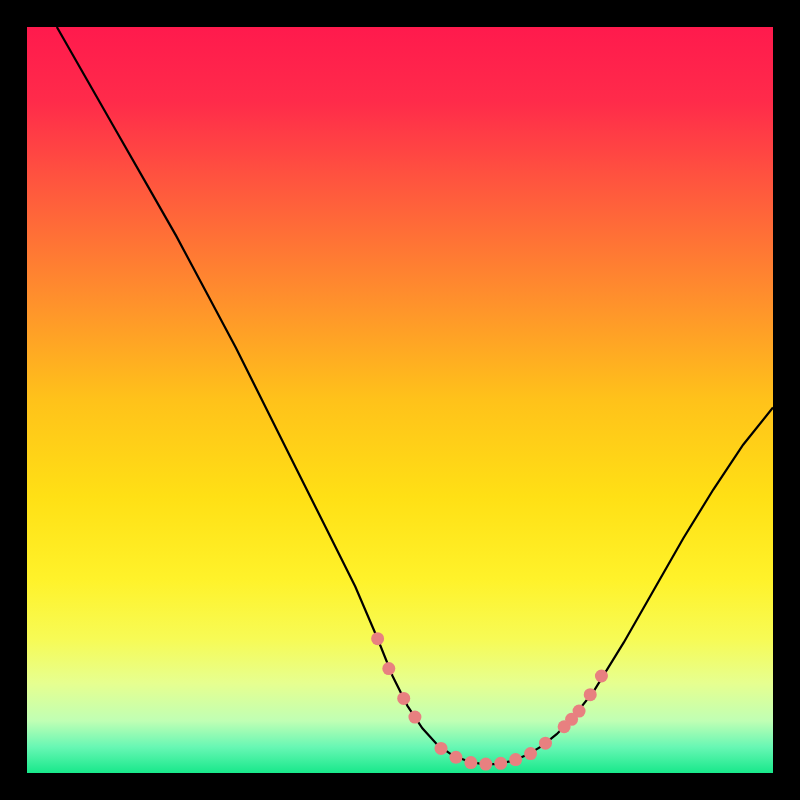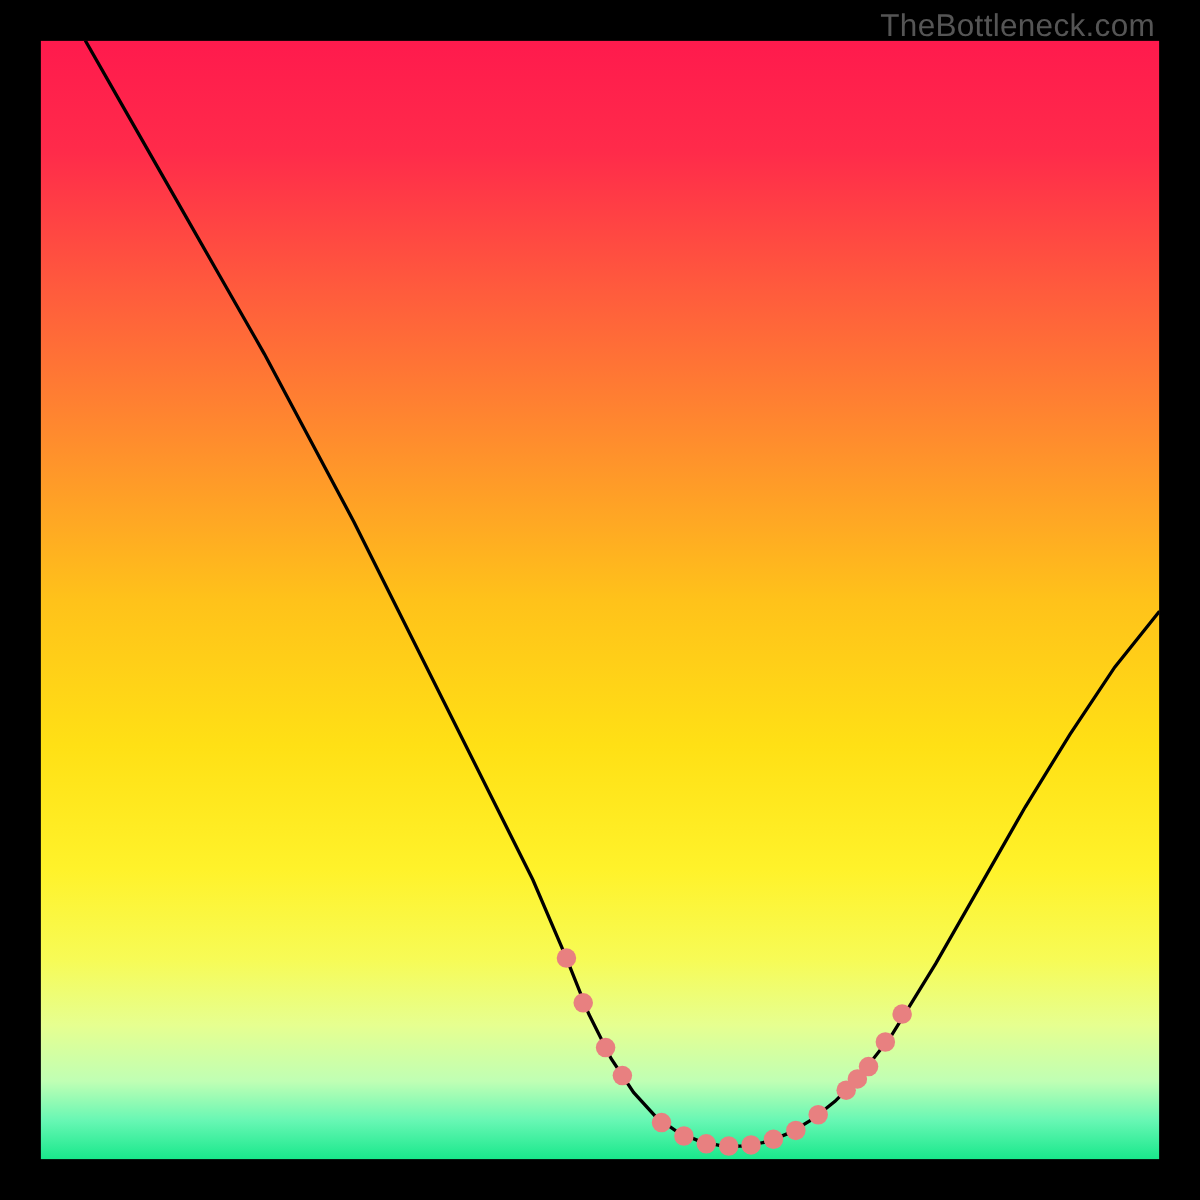"TheBottleneck.com" div.watermark { html: <div>TheBottleneck.com</div> -> none }
